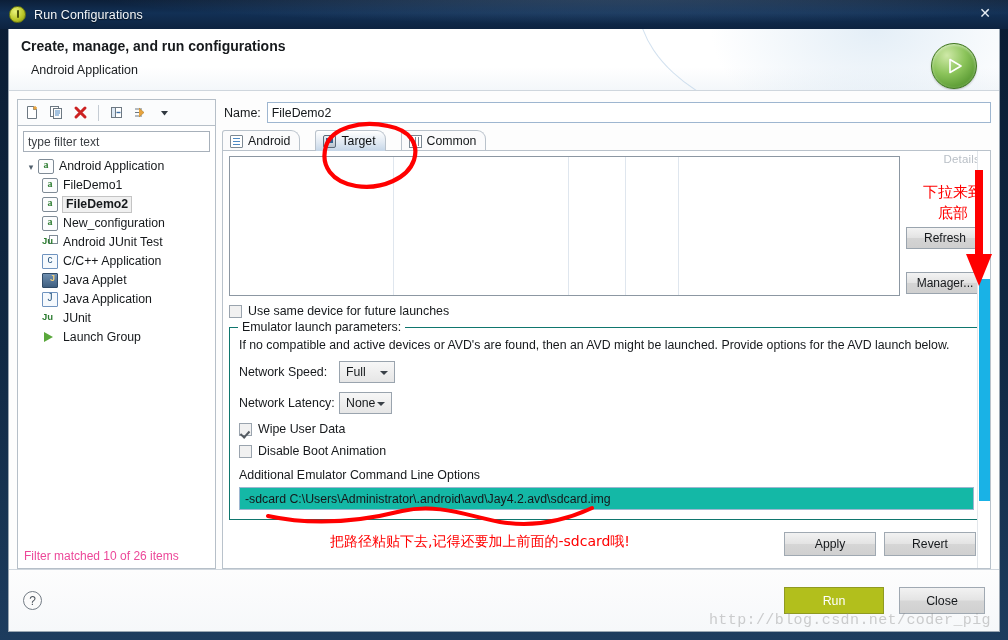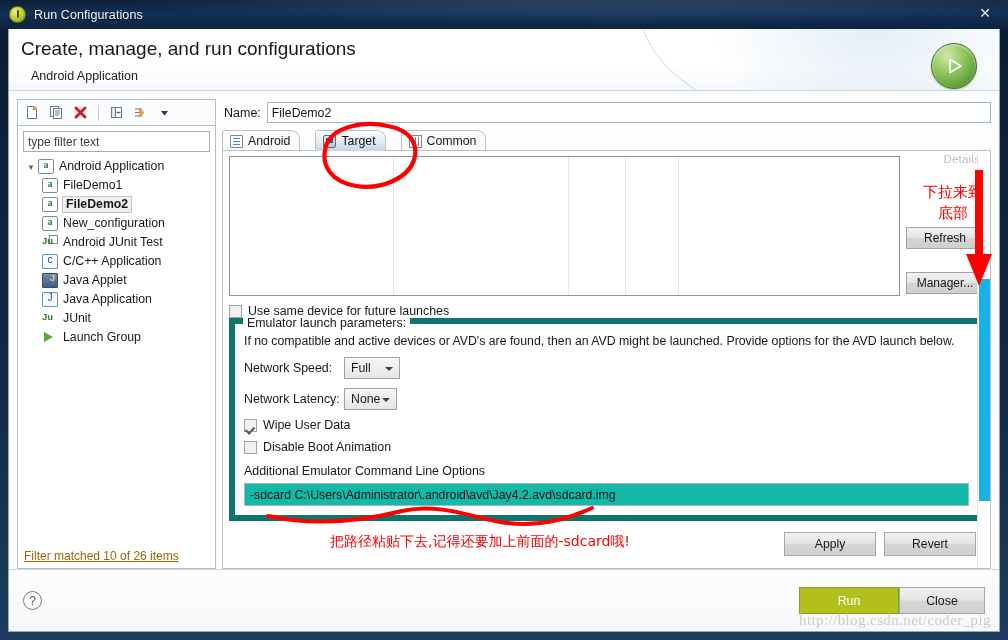"Create, manage, and run configurations" #hdr-title { font-size: 19px -> 14px; font-weight: normal -> bold }
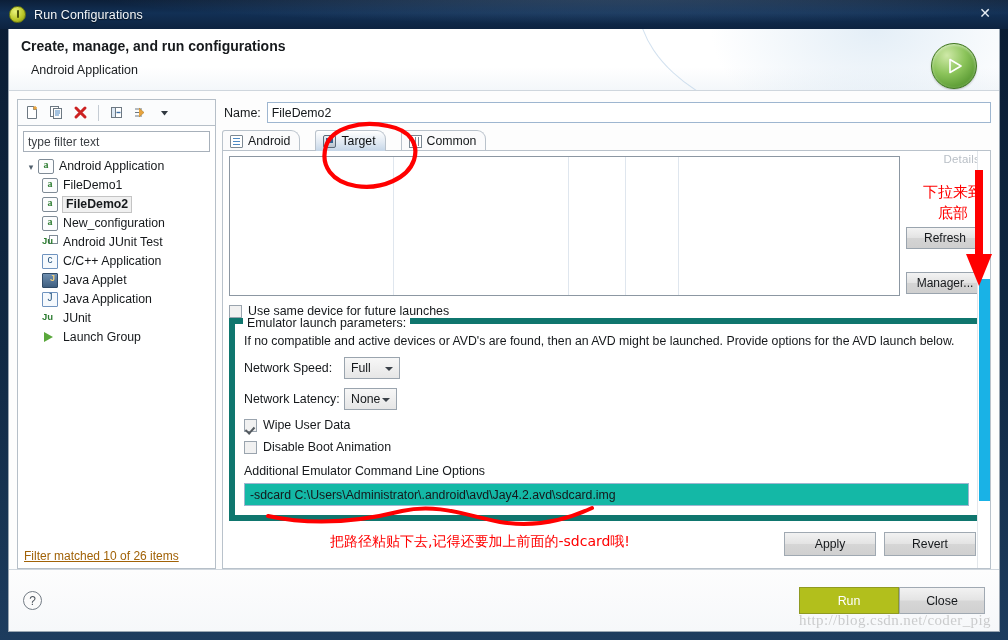"Emulator launch parameters:" #emugroup { border: 6px solid #0f766e -> 1px solid #0f766e; margin-top: none -> 9px }
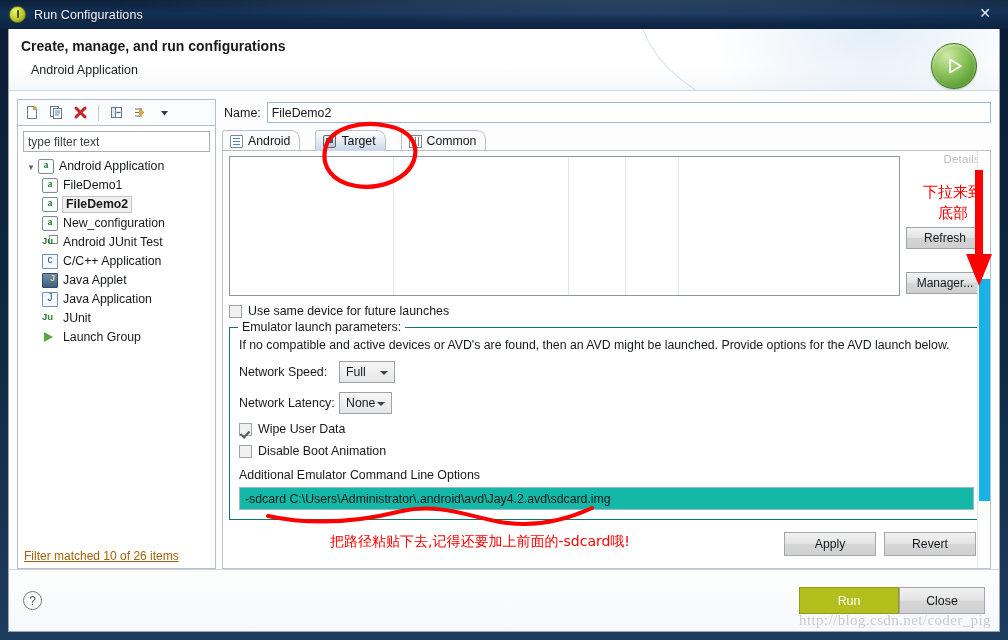"Filter matched 10 of 26" #filter-status { color: #a16207 -> #ec4899; text-decoration: underline -> none }
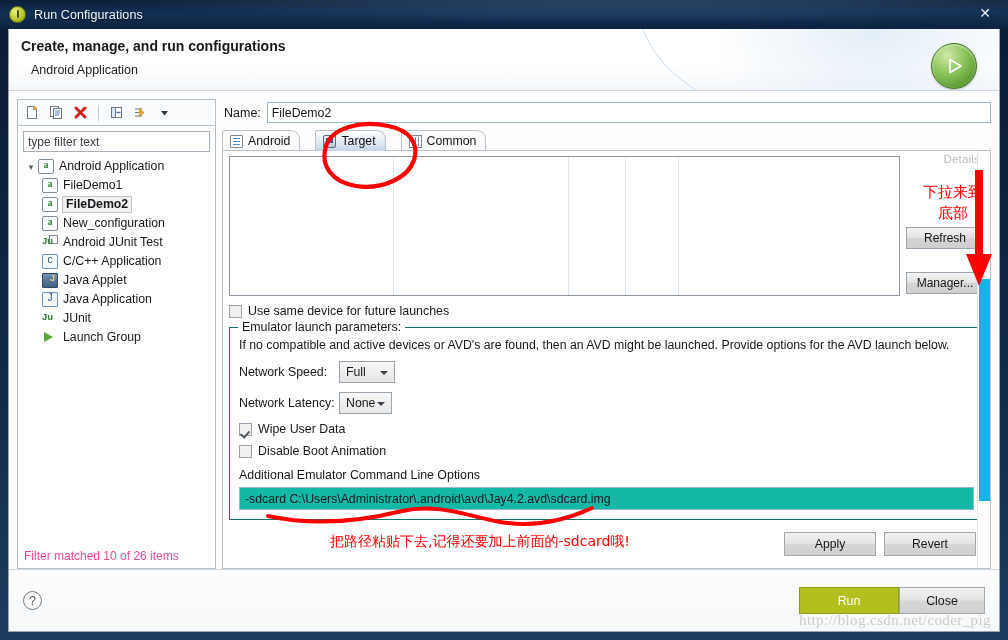"Run" #footer-btns { gap: 0 -> 15px }
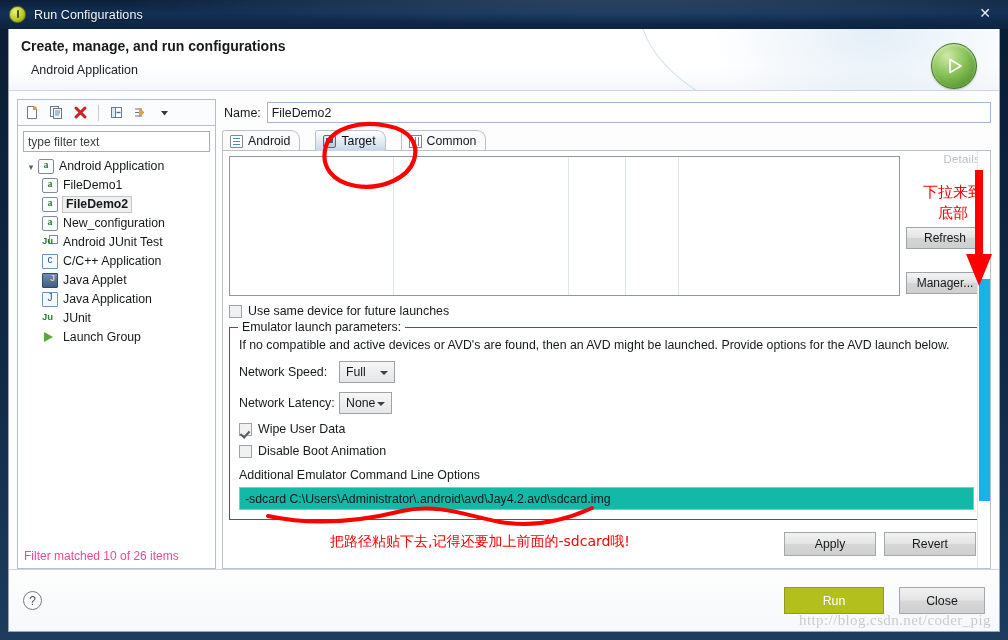"http://blog.csdn.net/coder_pig" #watermark { font-family: Liberation Serif, serif -> Liberation Mono, monospace }
